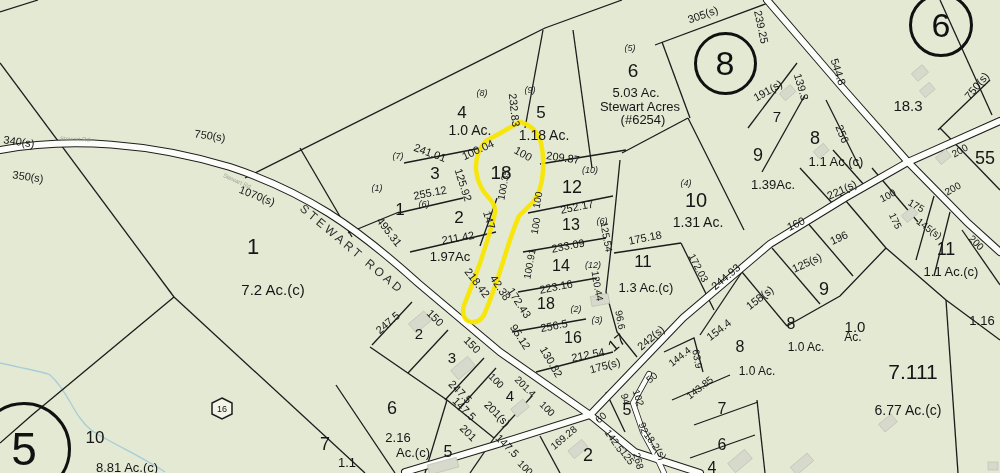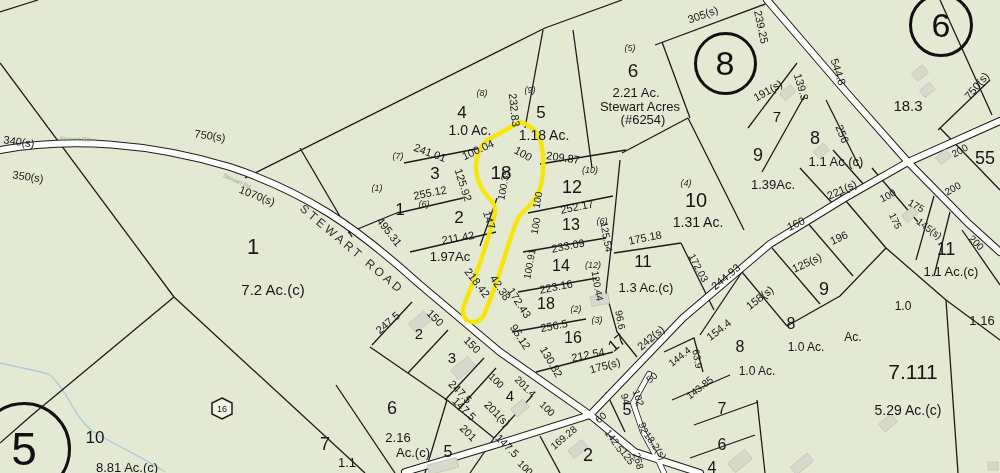"2.21 Ac." div.lbl { text: 2.21 -> 5.03 }
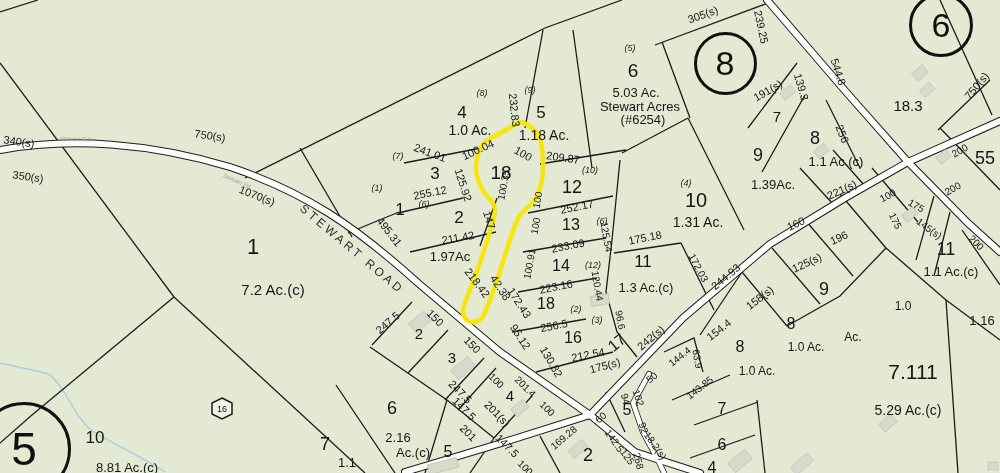"1.0" div.lbl { font-size: 12px -> 15px; margin-left: 48px -> none; top: 306px -> 326px }
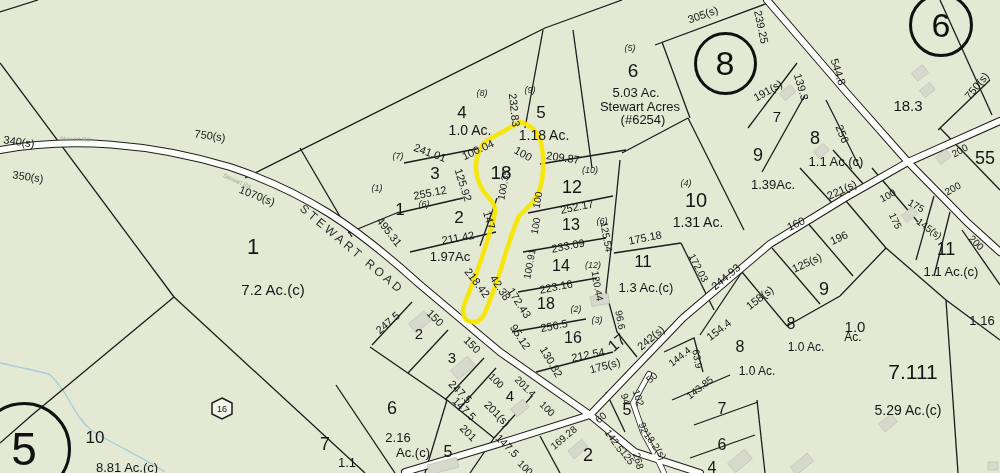"5.29 Ac.(c)" div.lbl { text: 5.29 -> 6.77 }
